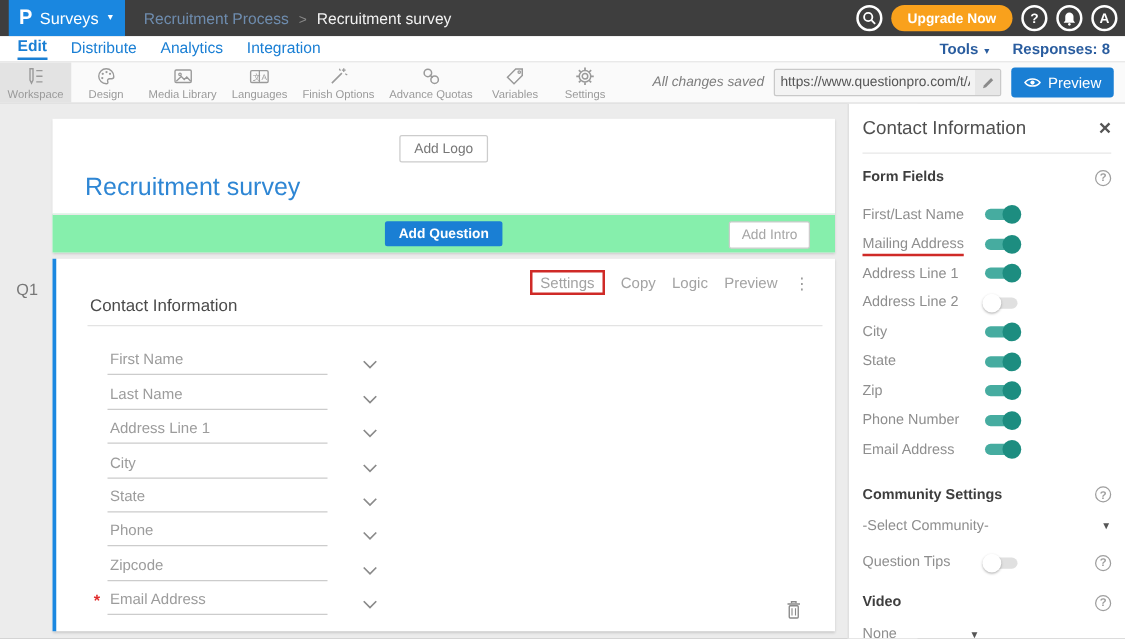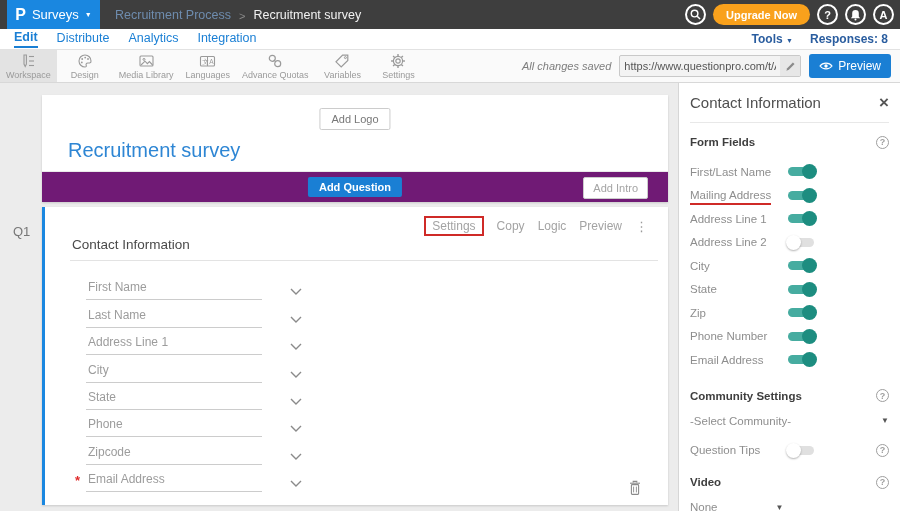"Finish Options" div.tool-item { html: none -> <div> <svg> <line></line> <line></line> <line></line> <line></line> <line></line> </svg> <span>Finish Options</span> </div> }
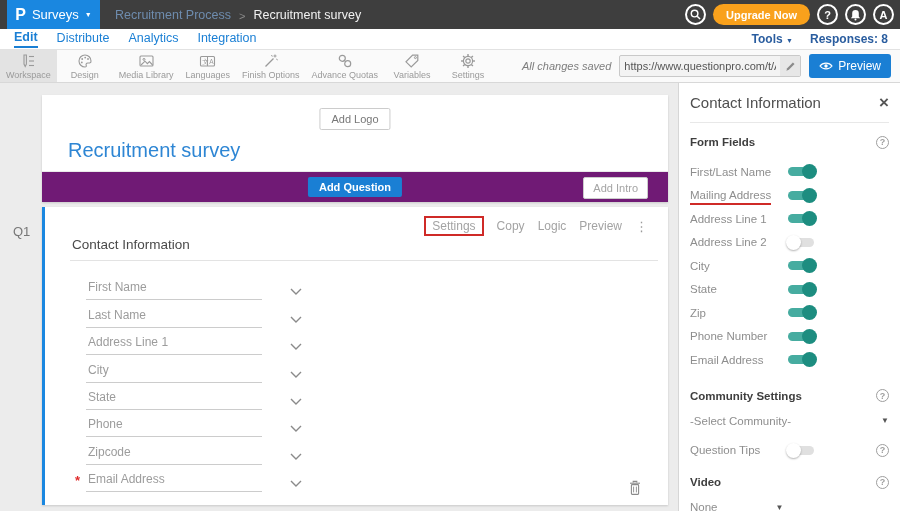"Add Question" .survey-footer { background: #701a75 -> #86efac }
